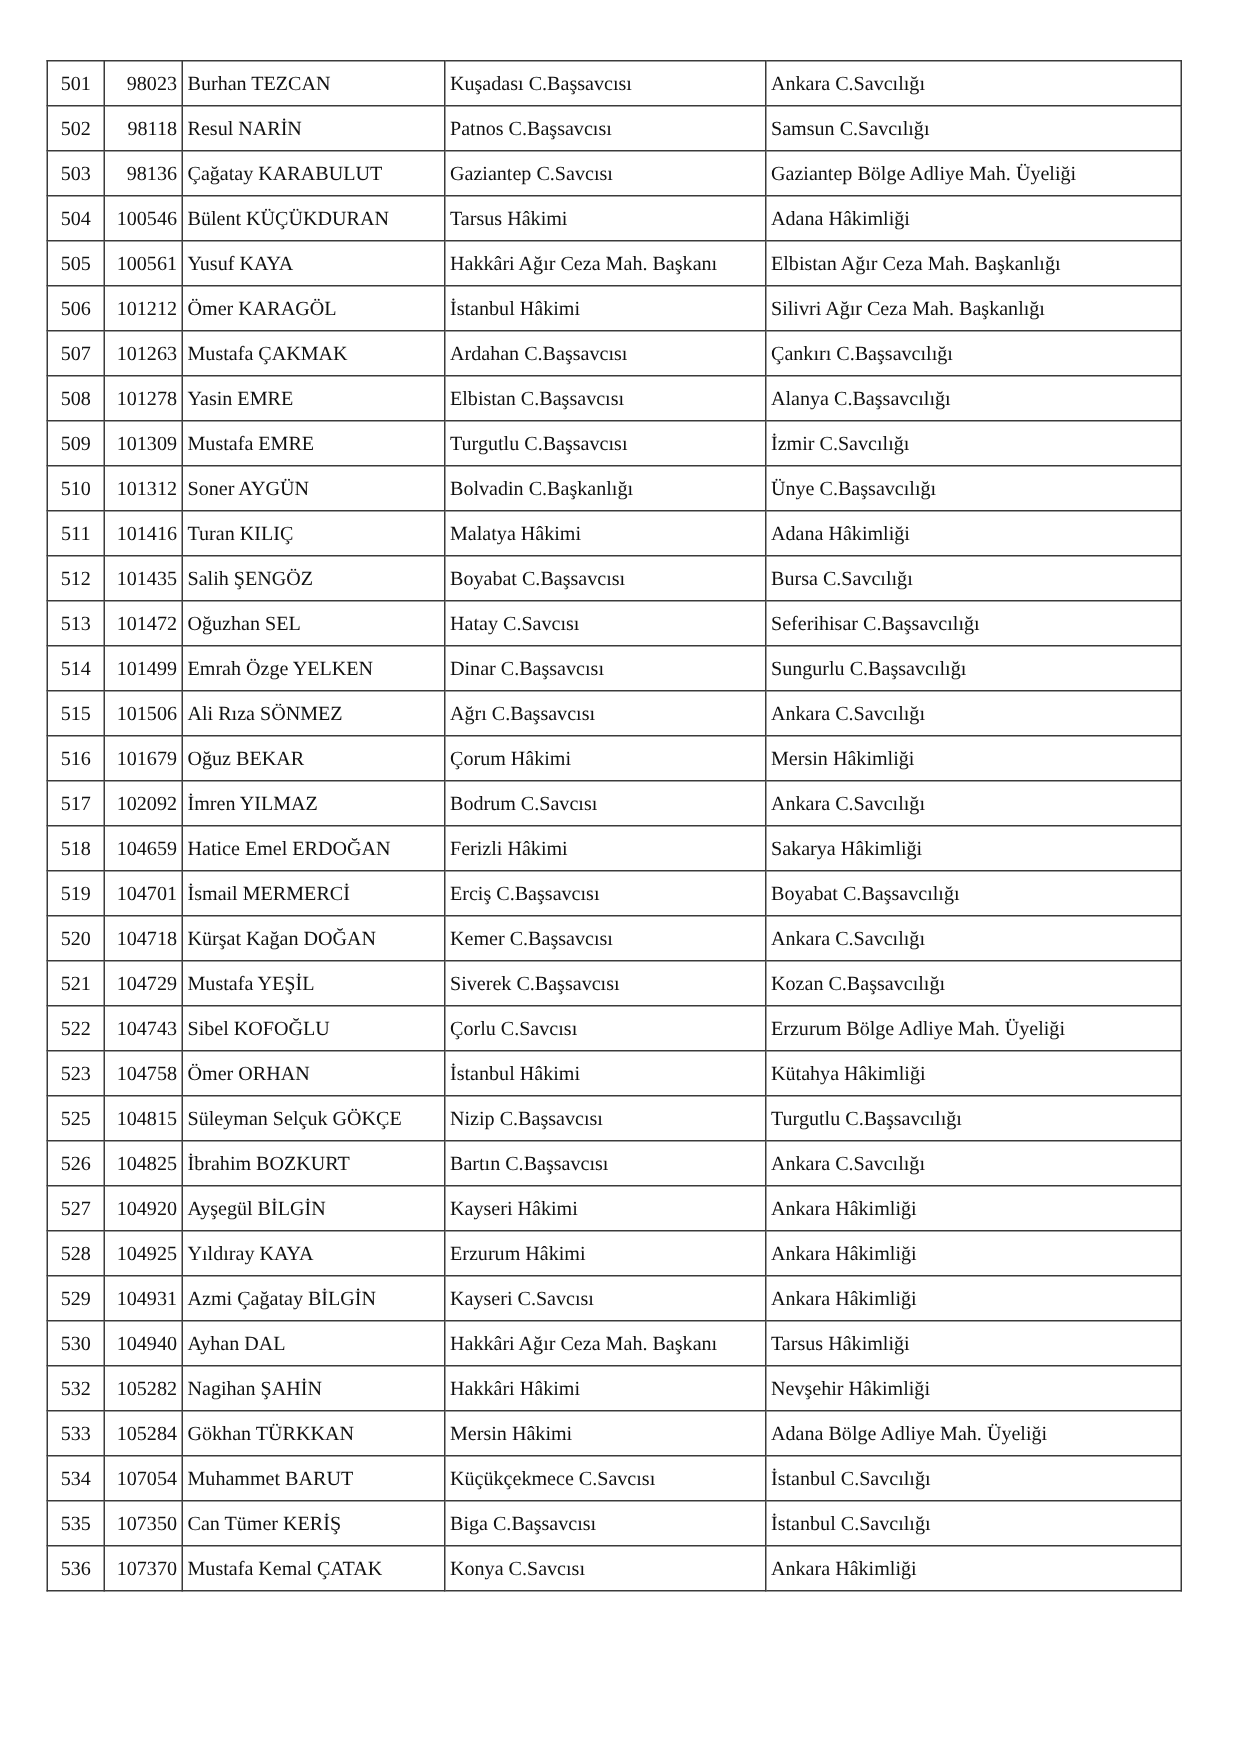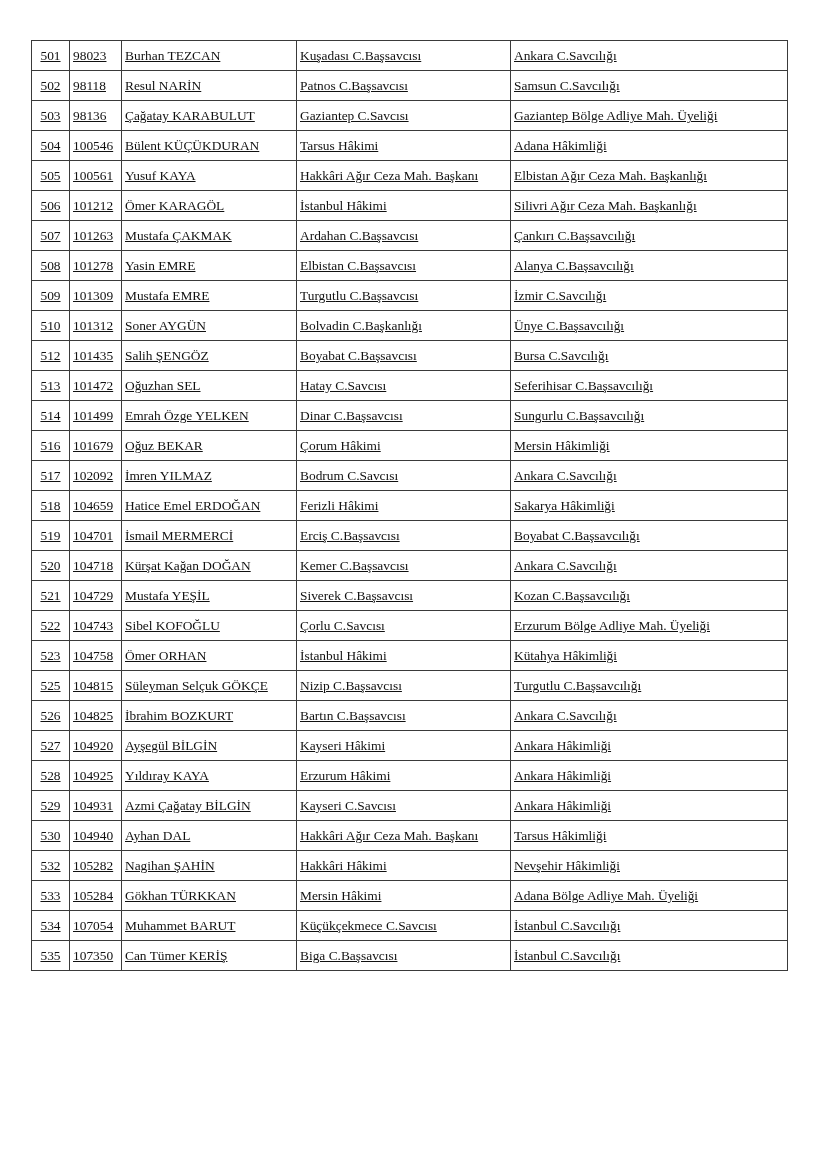"501" table.doc-table { text-decoration: underline -> none }
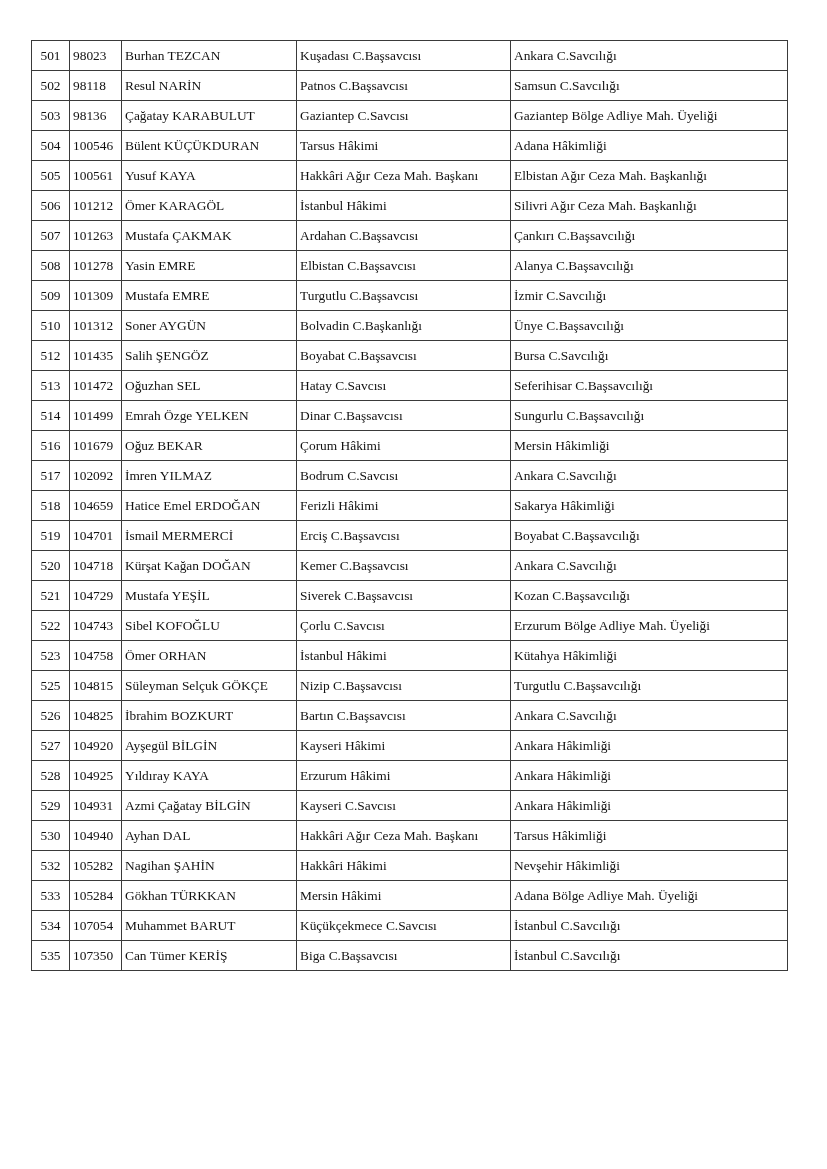"98023" td.sicil { text-align: none -> right }
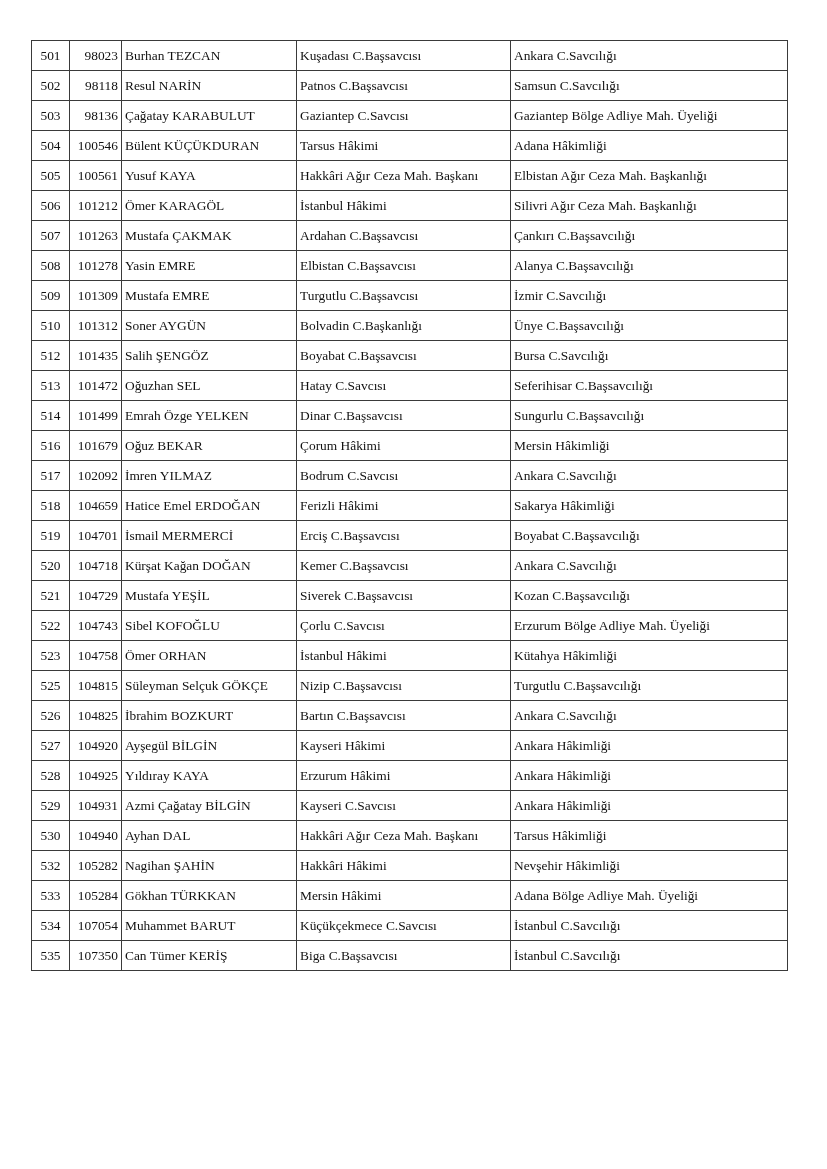"511" tr { html: none -> <tr> <td>511</td> <td>101416</td> <td>Turan KILIÇ</td> <td>Malatya Hâkimi</td> <td>Adana Hâkimliği</td> </tr> }
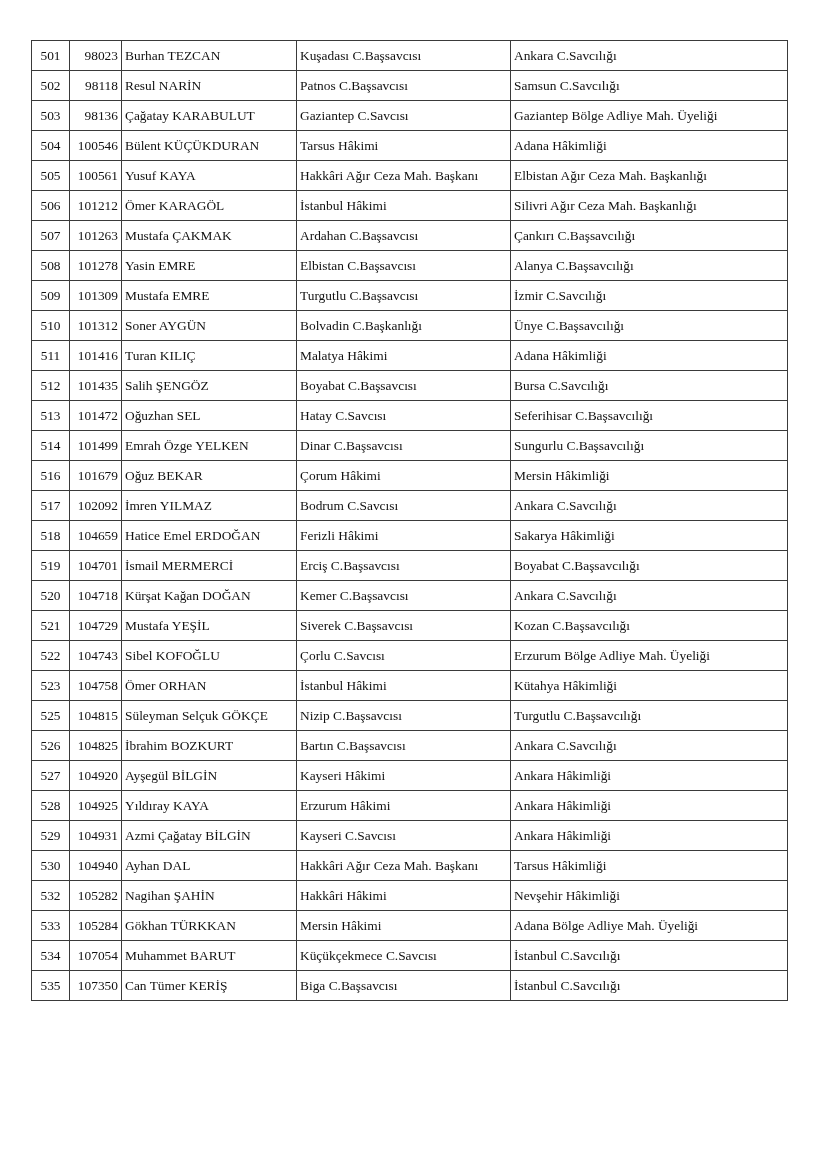"515" tr { html: none -> <tr> <td>515</td> <td>101506</td> <td>Ali Rıza SÖNMEZ</td> <td>Ağrı C.Başsavcısı</td> <td>Ankara C.Savcılığı</td> </tr> }
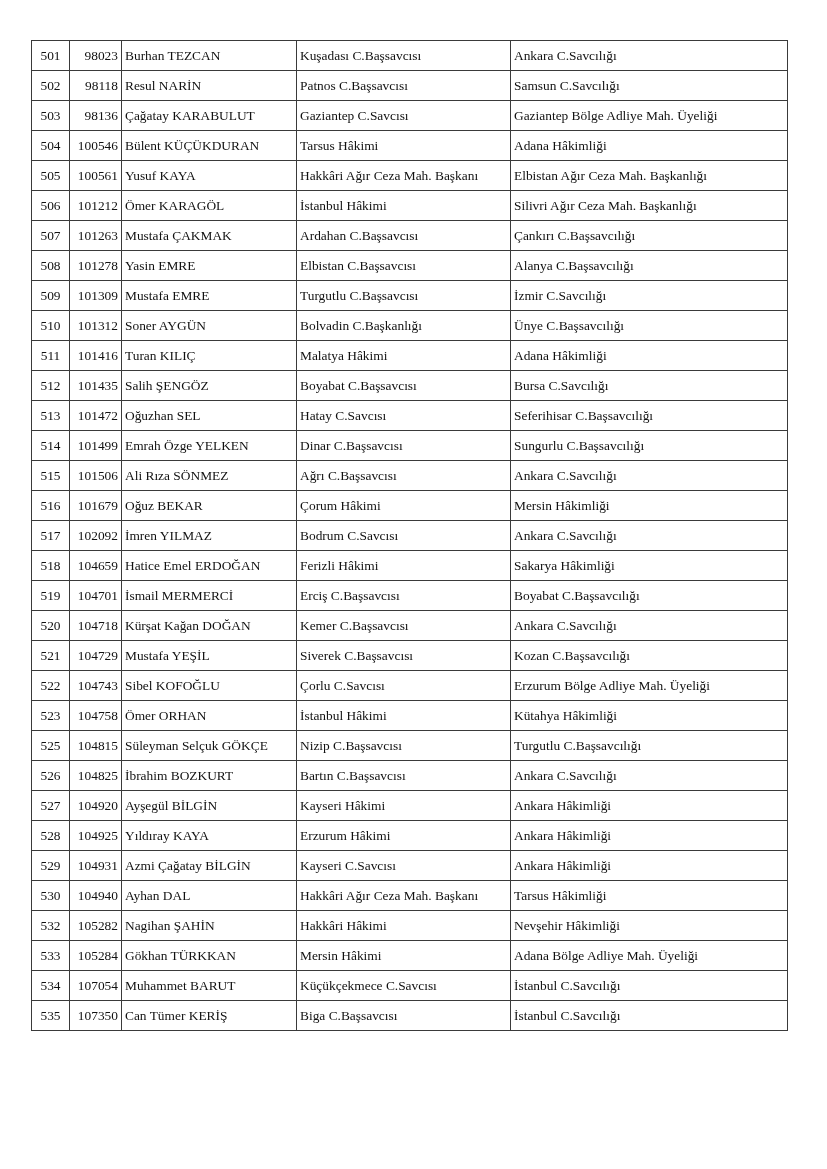"536" tr { html: none -> <tr> <td>536</td> <td>107370</td> <td>Mustafa Kemal ÇATAK</td> <td>Konya C.Savcısı</td> <td>Ankara Hâkimliği</td> </tr> }
